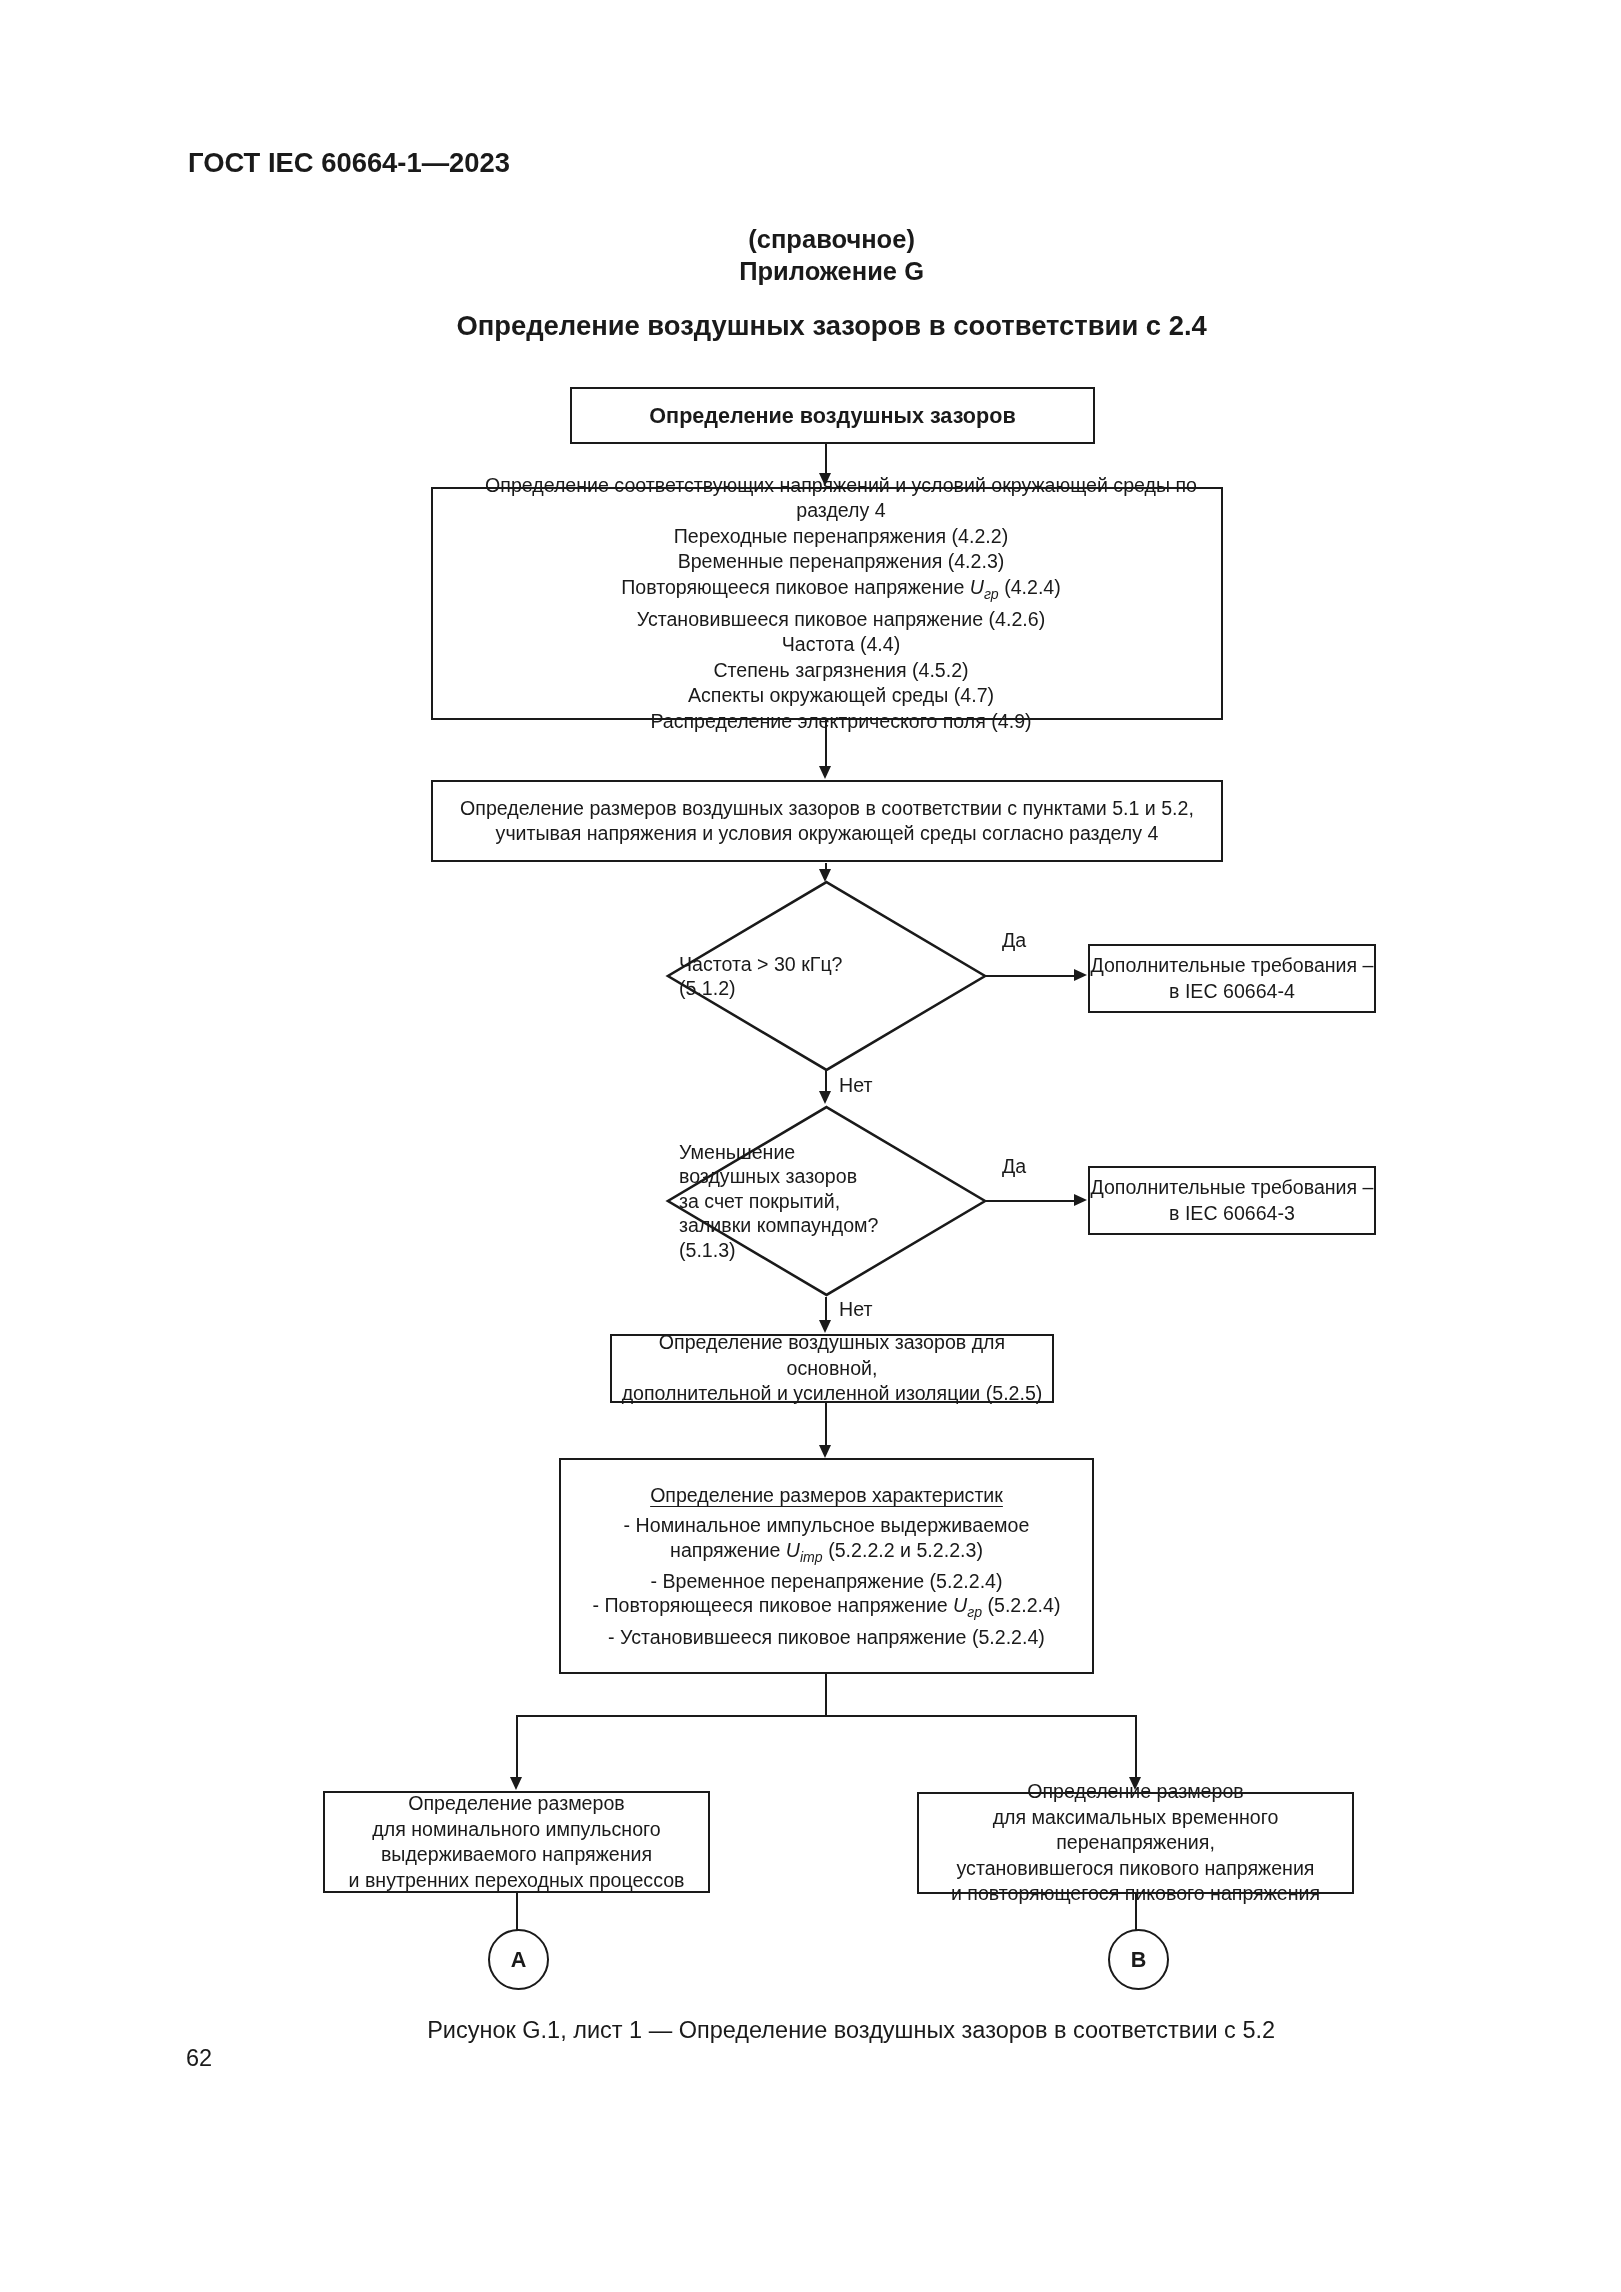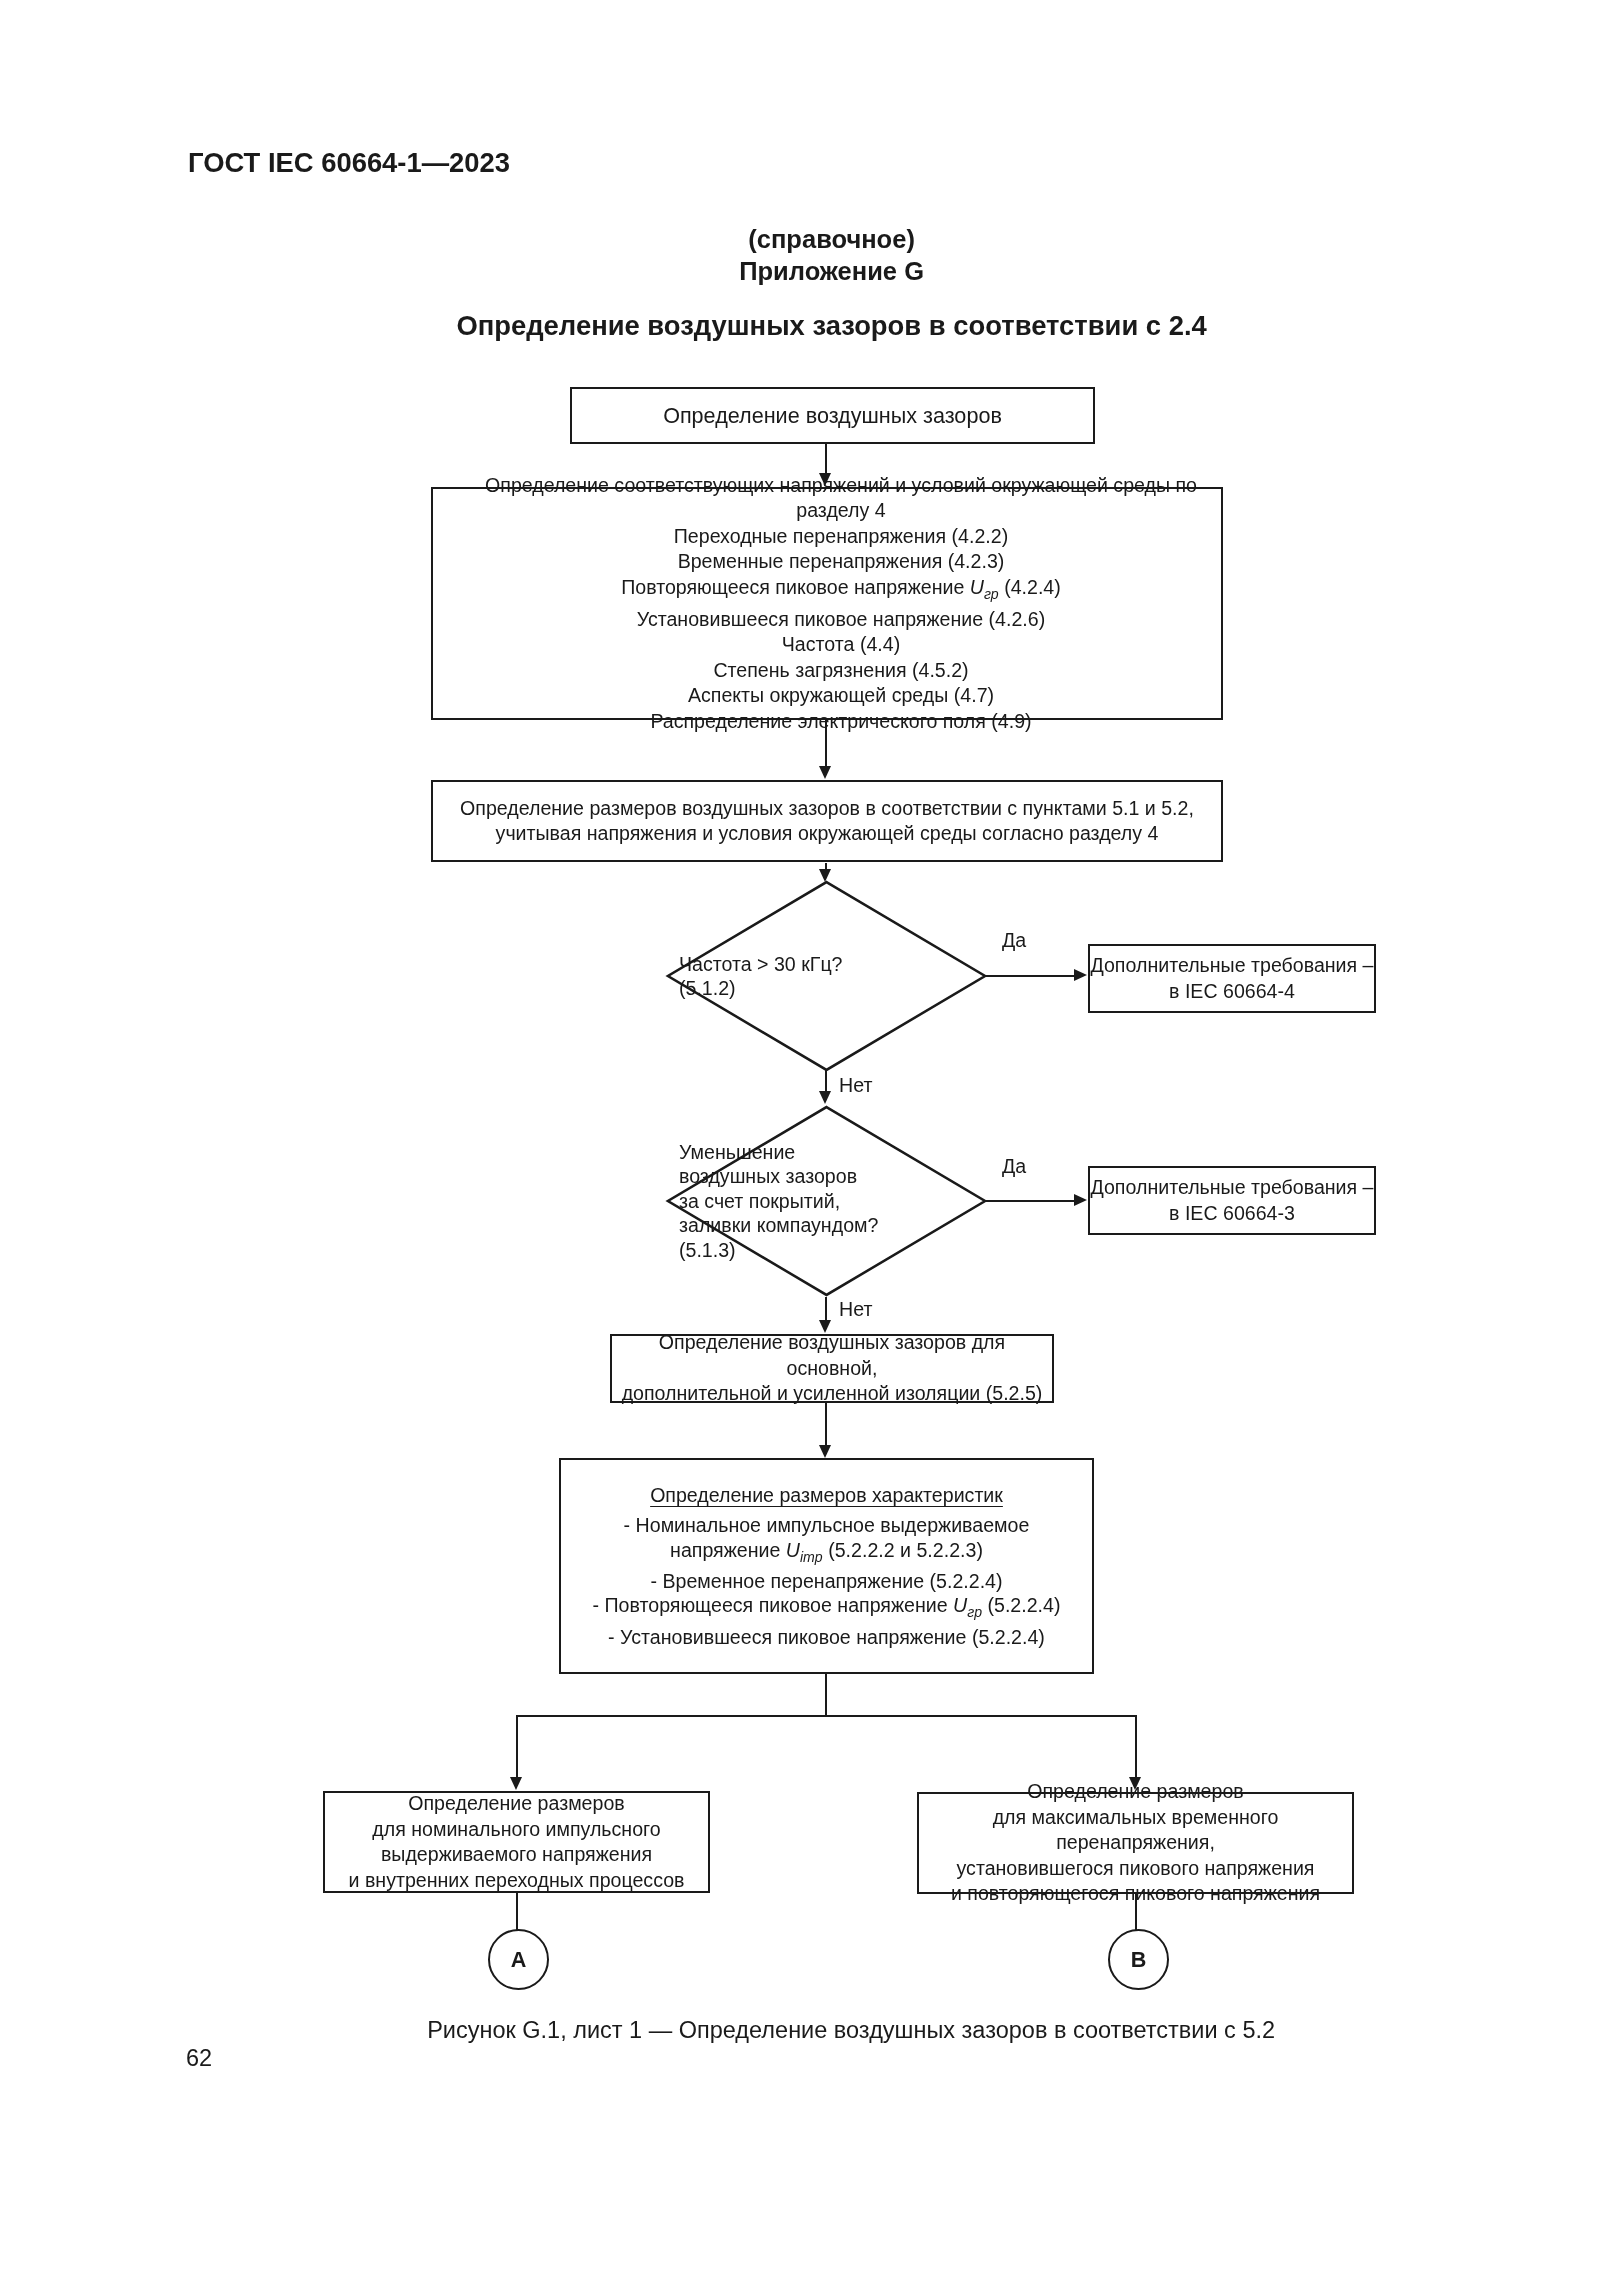"Определение воздушных зазоров" .fbox.bold { font-weight: normal -> bold }
